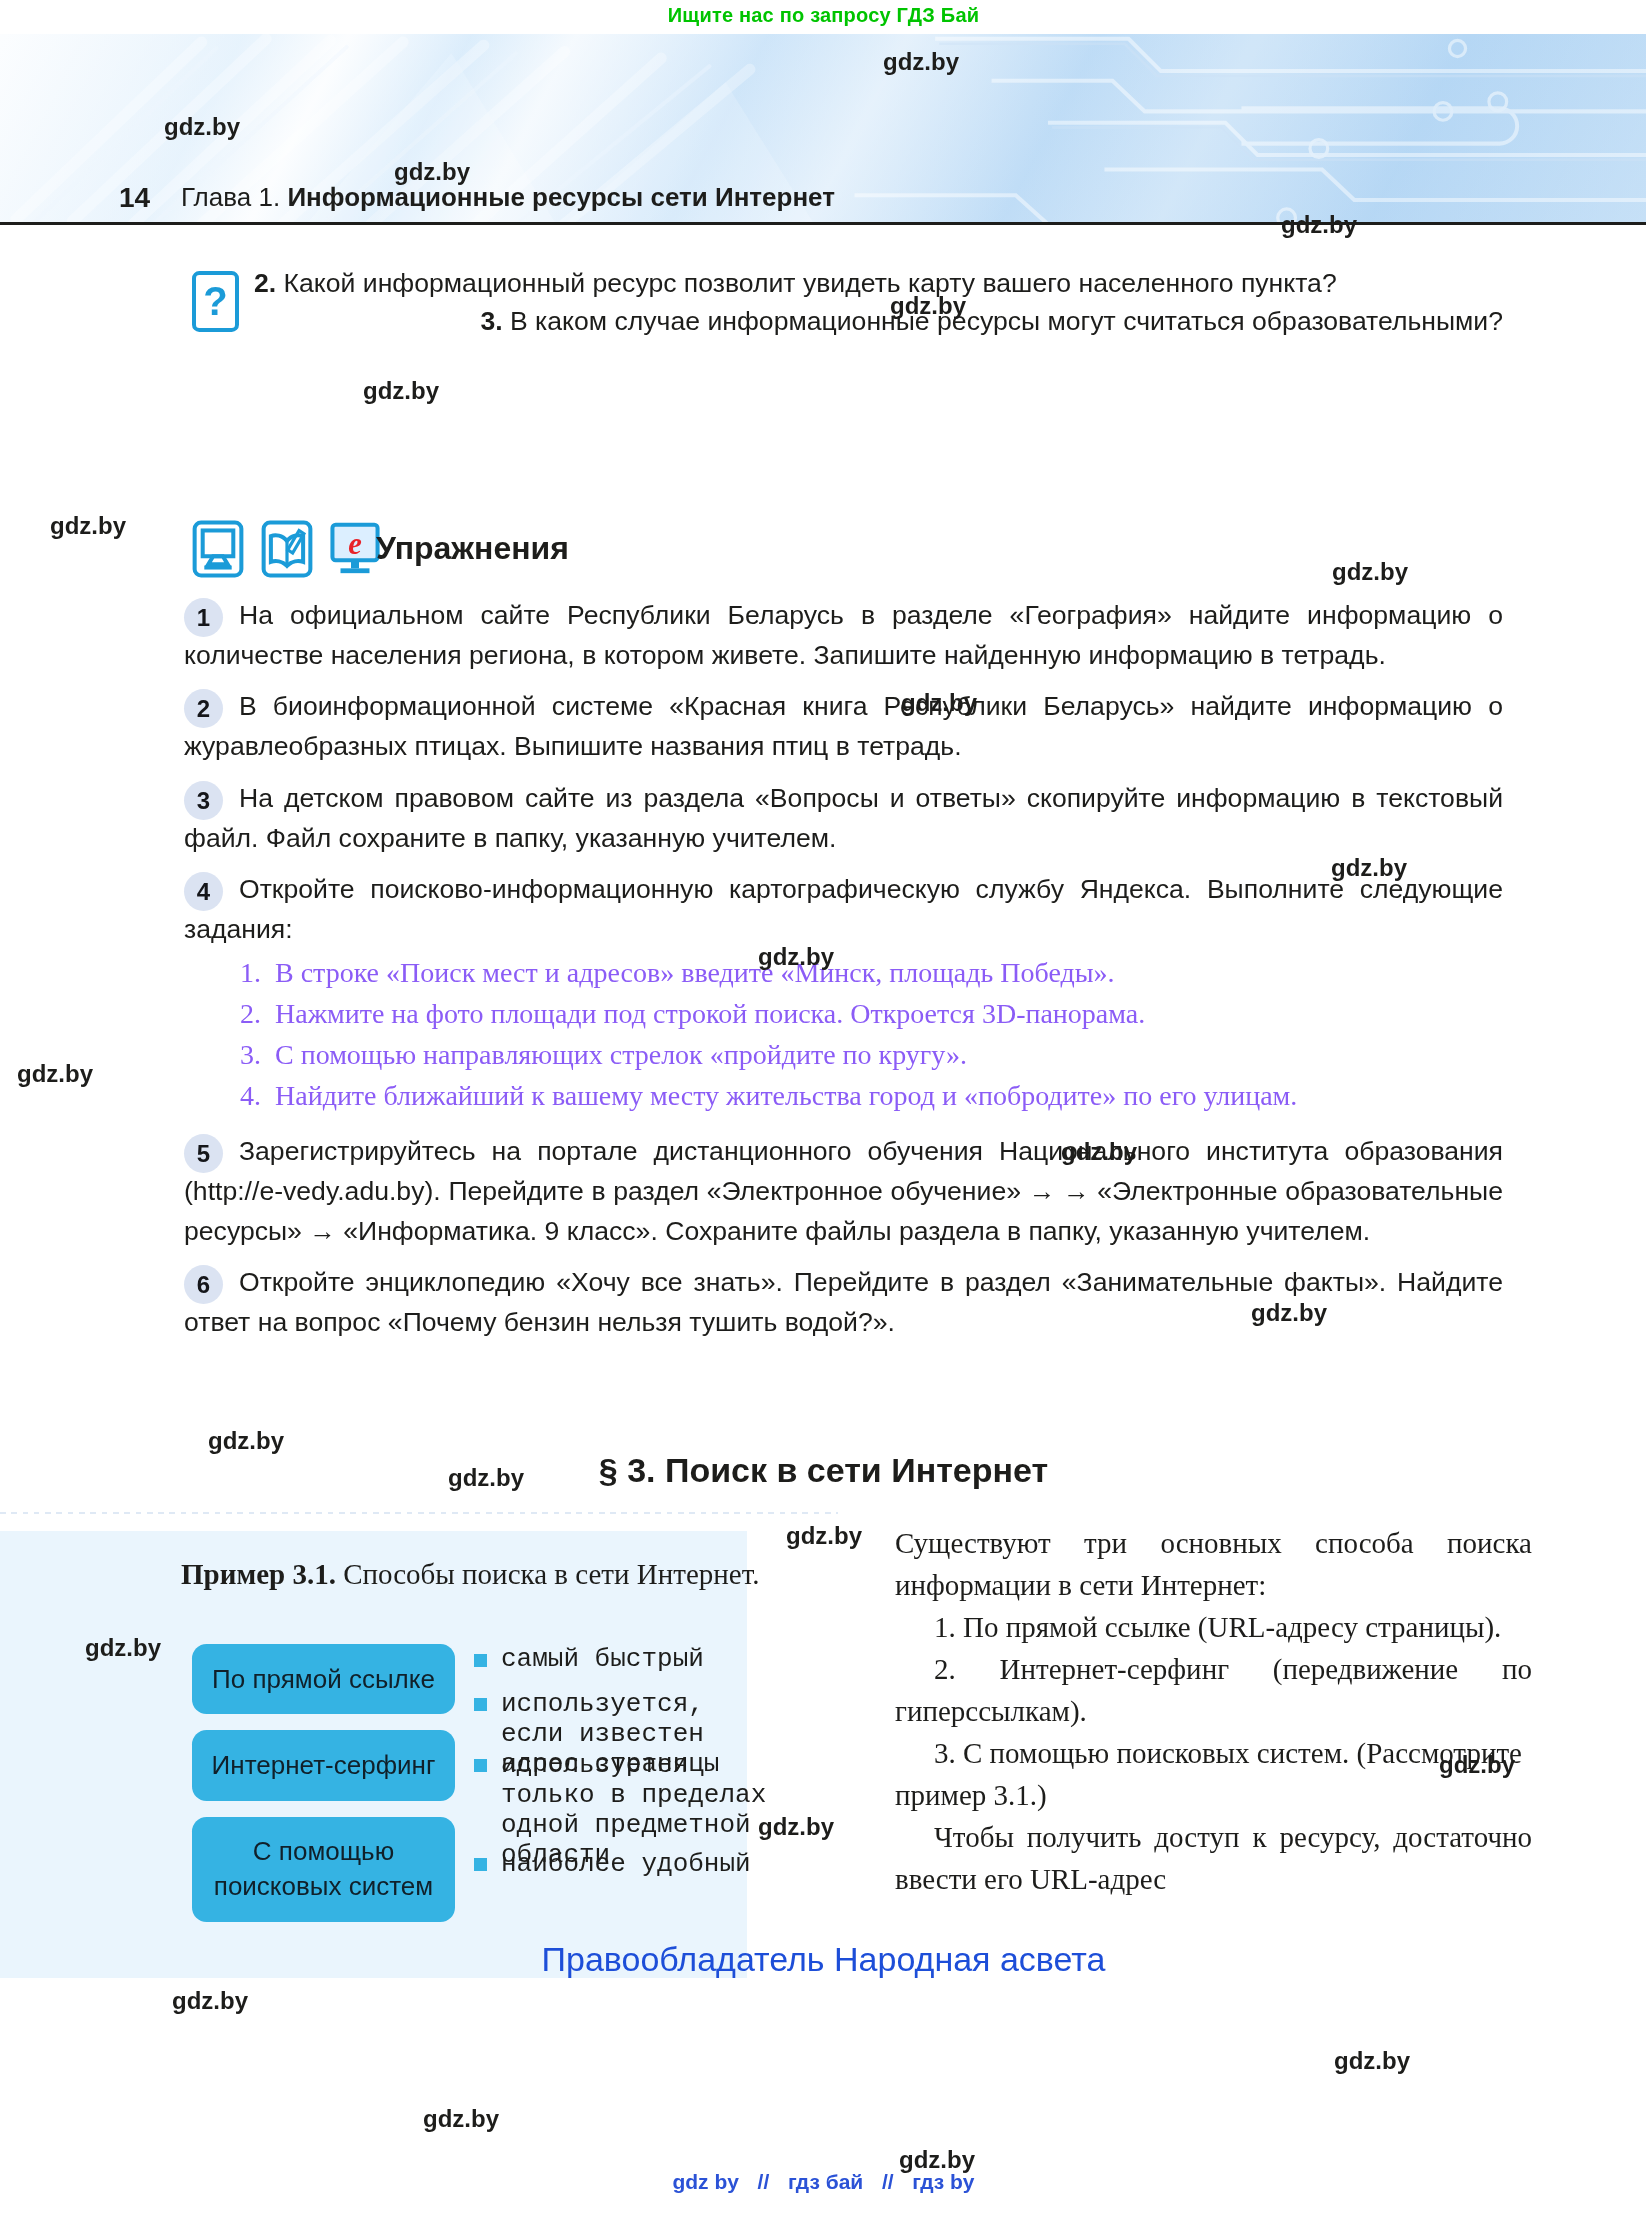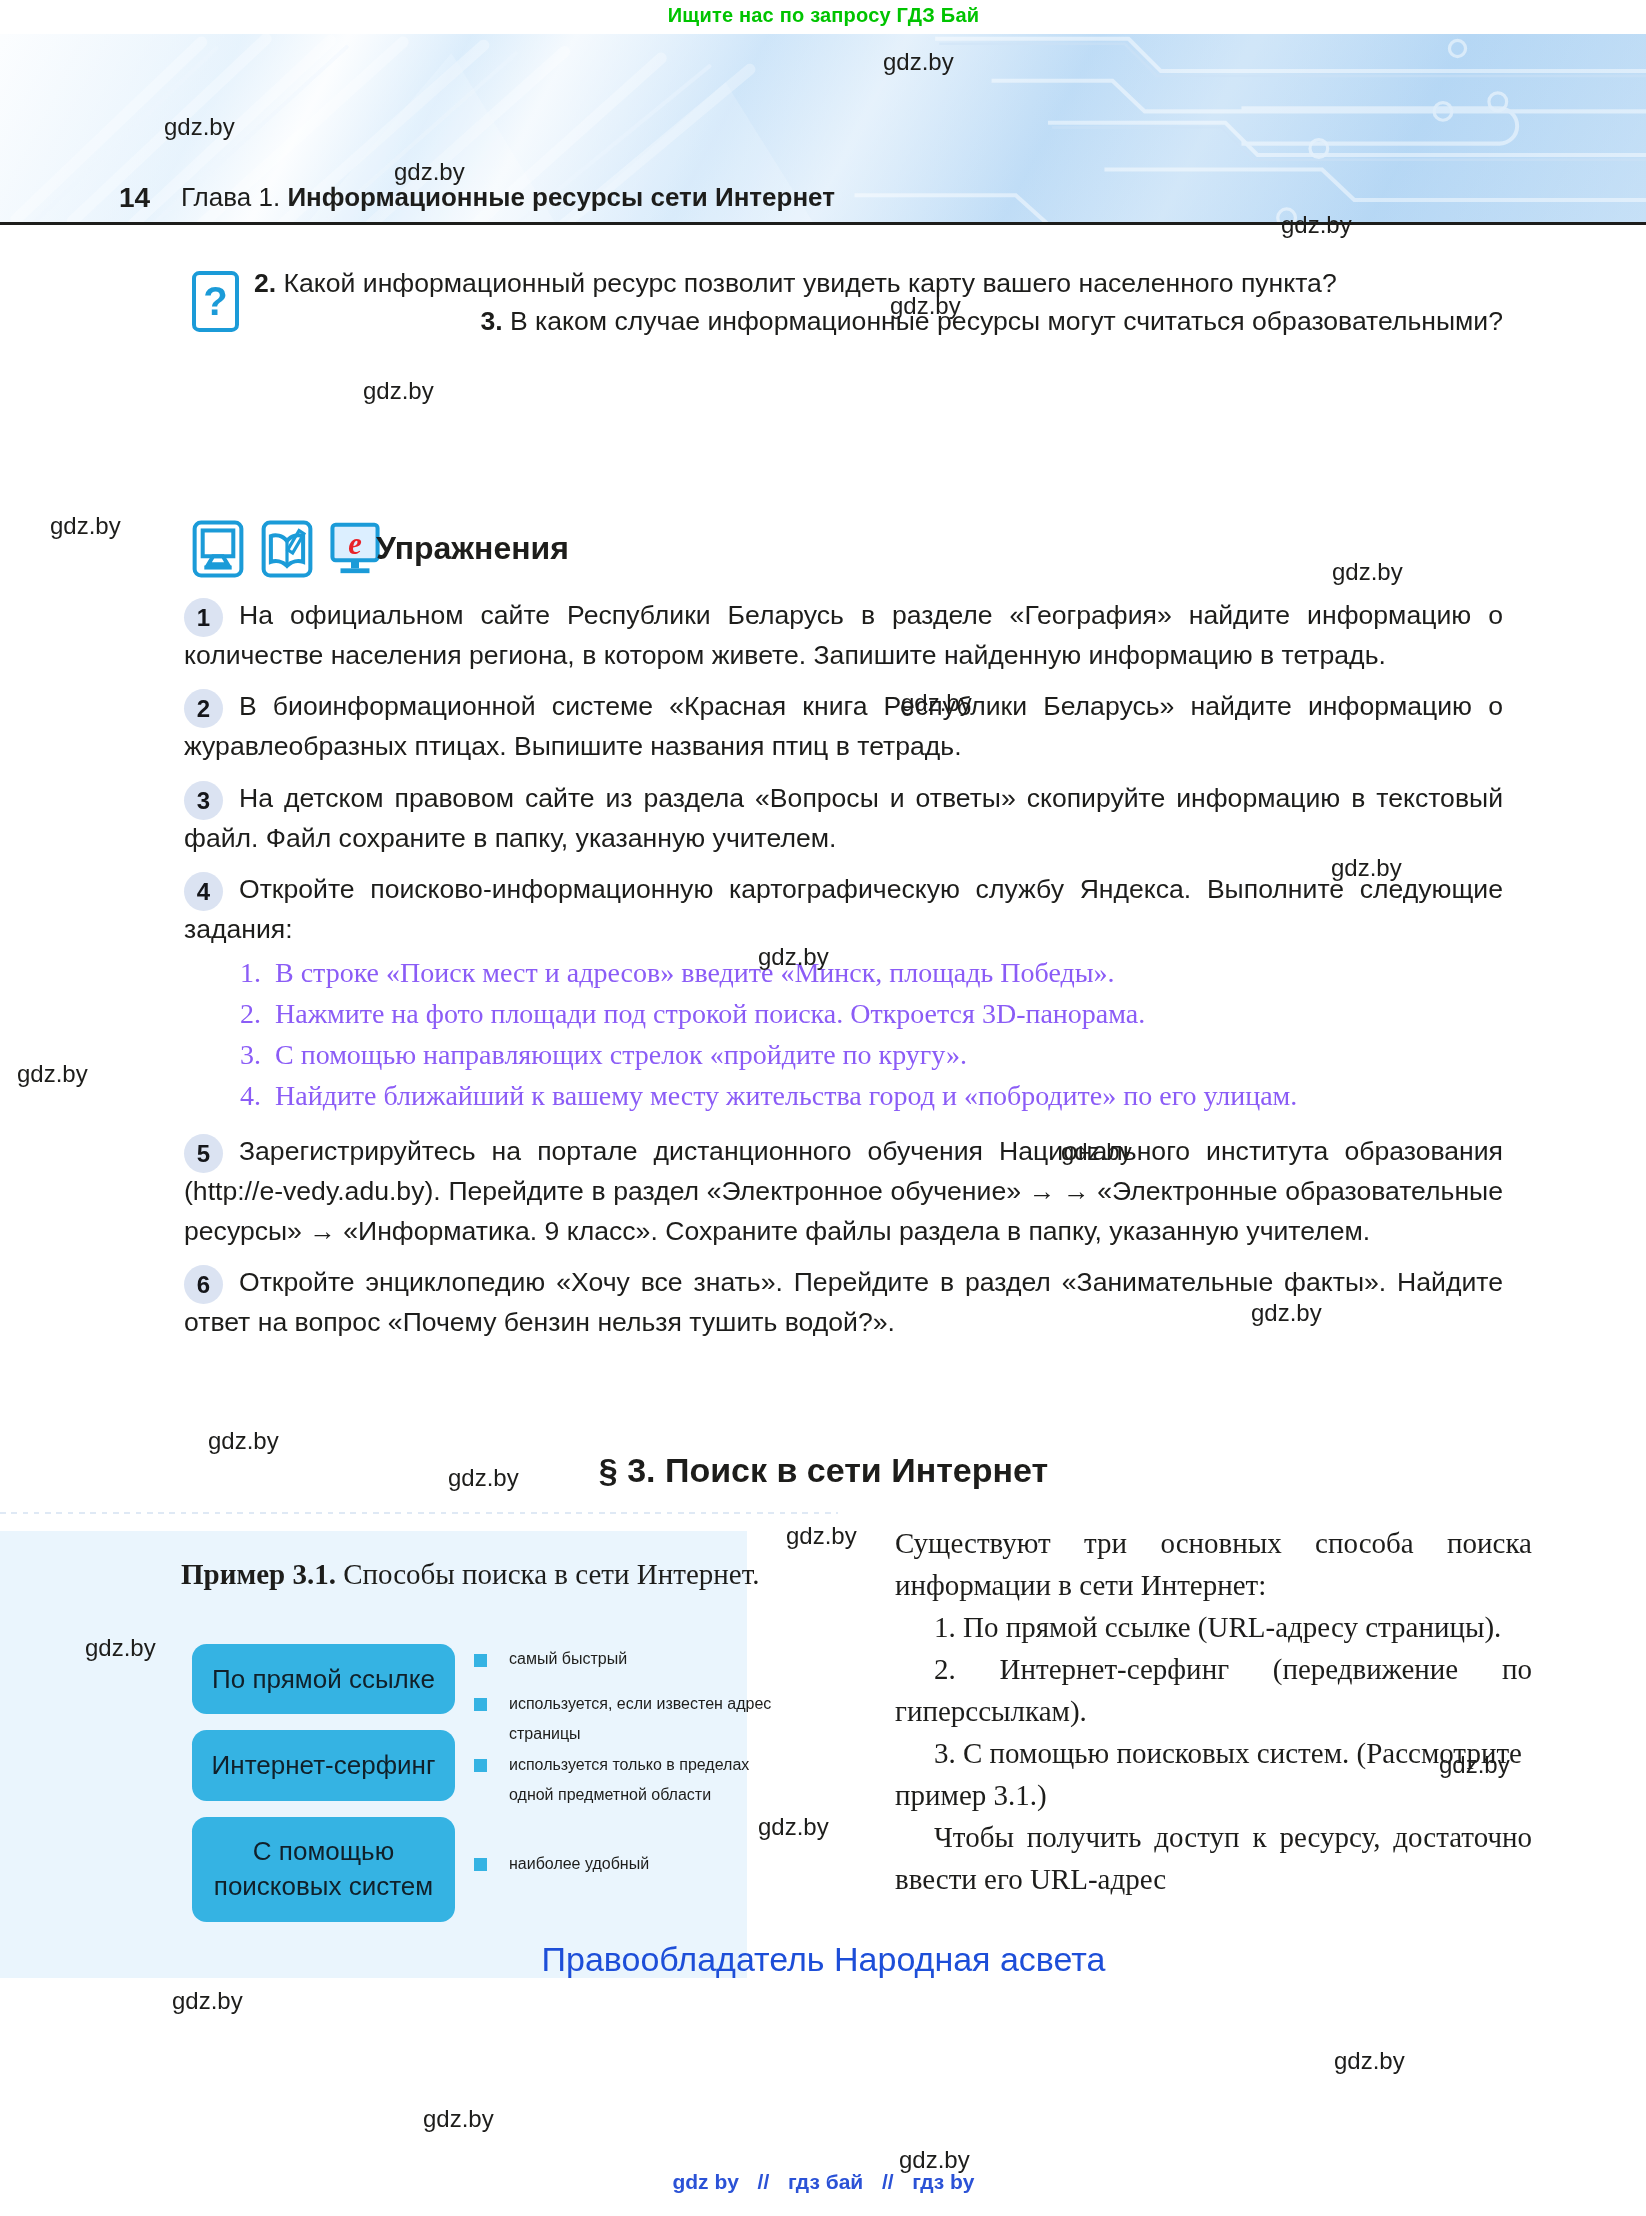"gdz.by" .wm { font-weight: 400 -> 700 }
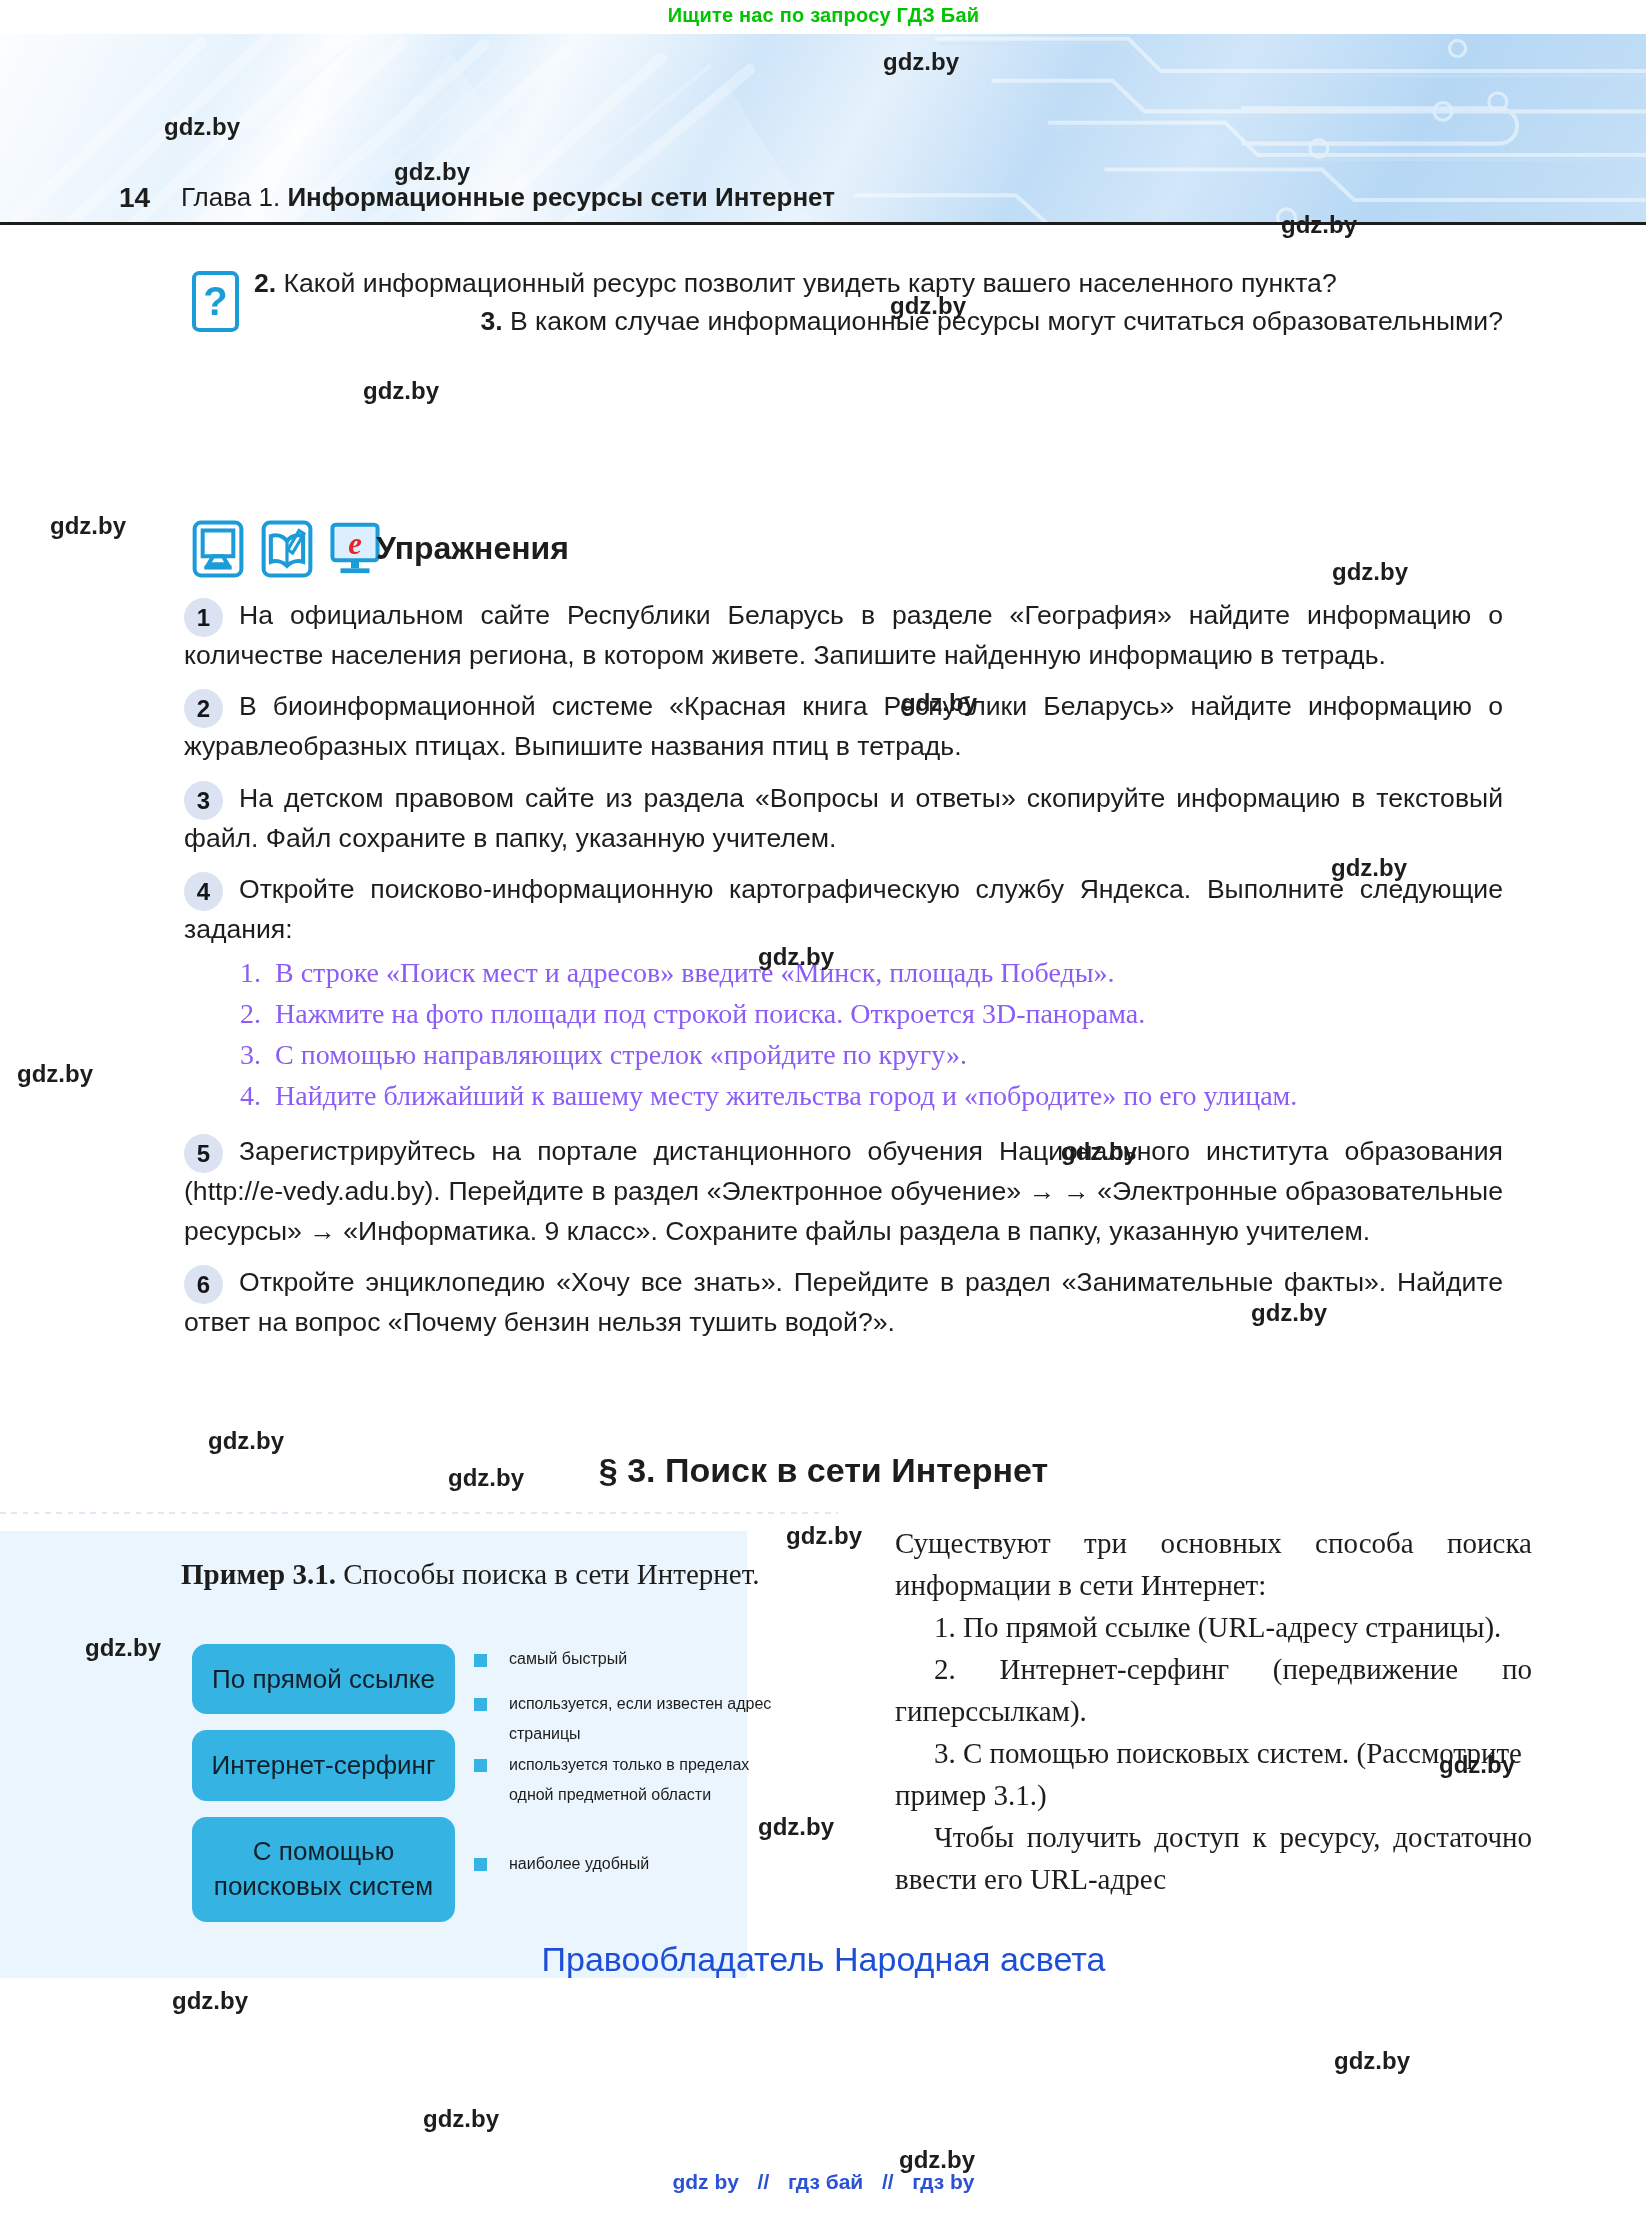"самый быстрый" .diag-note { font-family: none -> Liberation Mono, monospace; font-size: 16px -> 26px; padding-left: 35px -> 27px }
